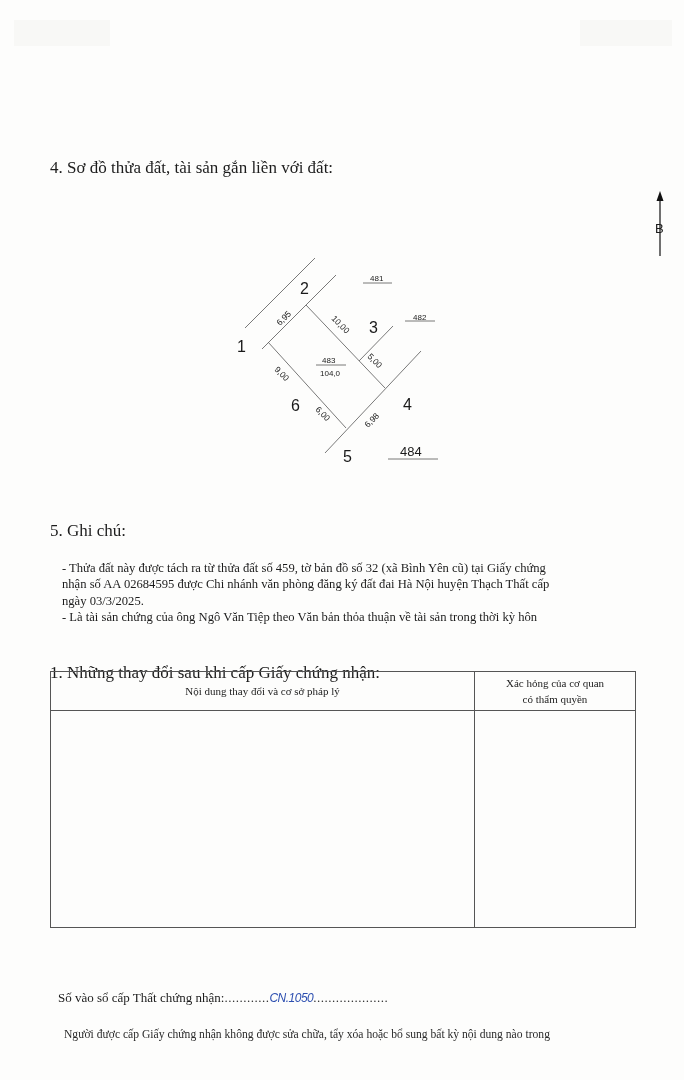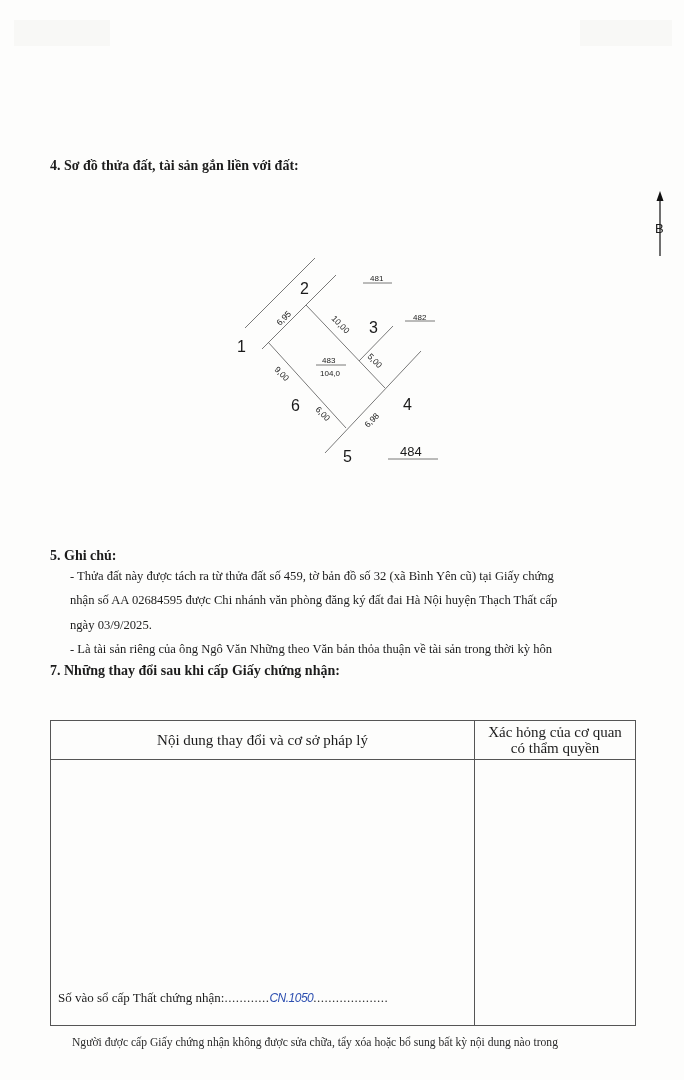"4. Sơ đồ thửa đất," .h-section { font-size: 14px -> 17px; font-weight: bold -> normal }
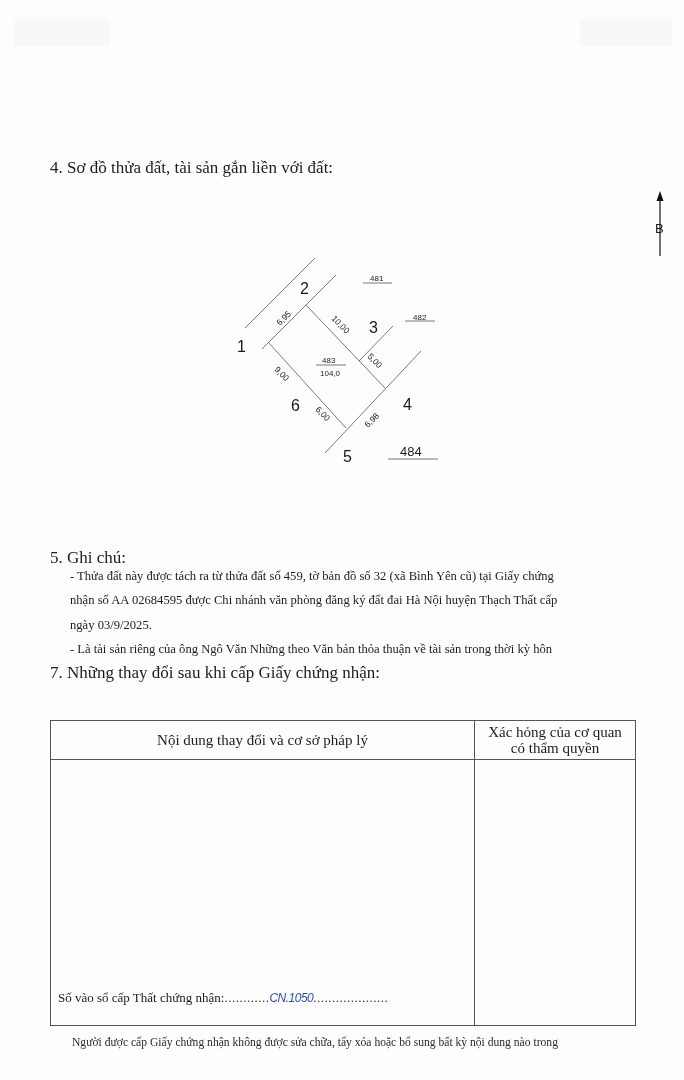"5. Ghi chú:" div.h-section { top: 548px -> 521px }
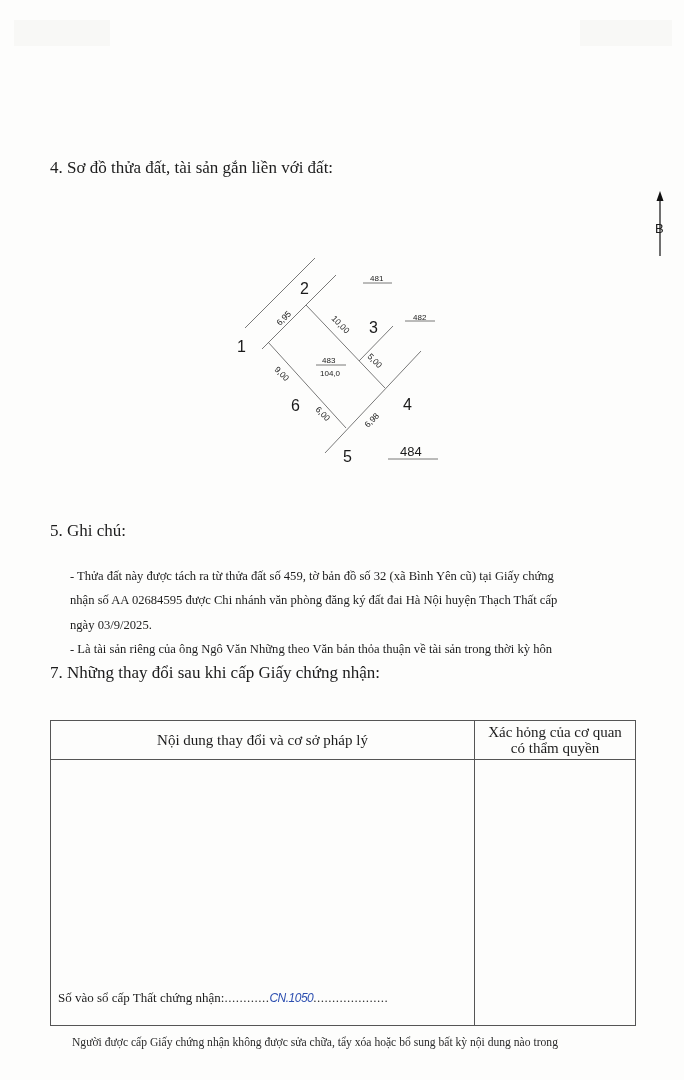"- Thửa đất này được" .note p { margin: 8px -> 0 }
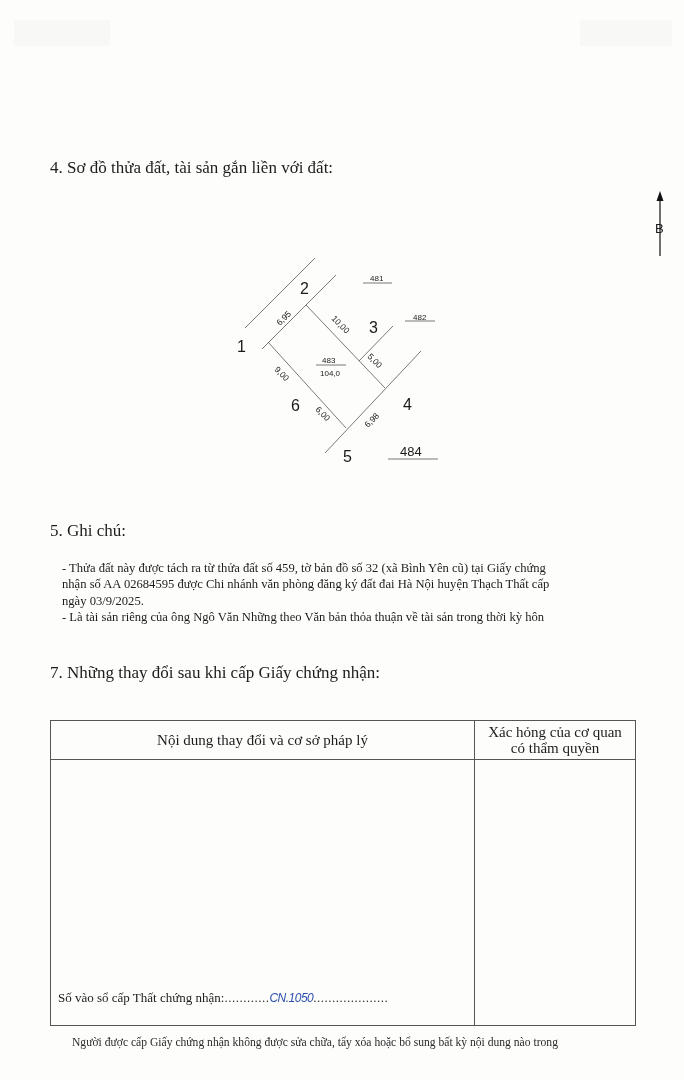"ngày 03/9/2025." p.sub { text: 03/9/2025 -> 03/3/2025 }
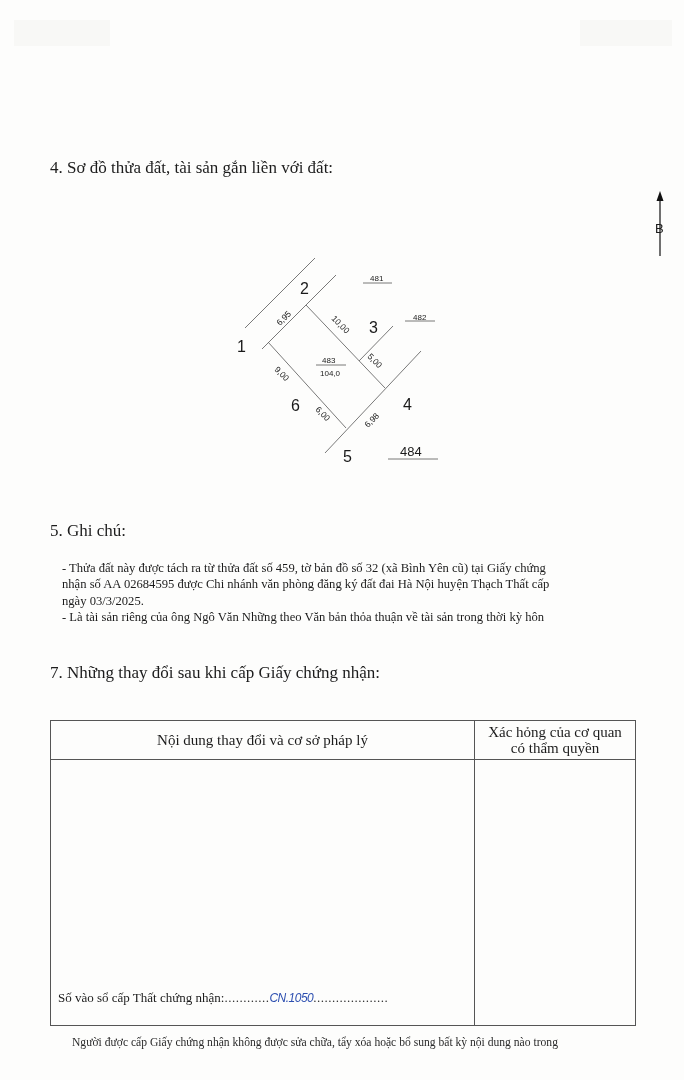"- Là tài sản riêng" p { text: riêng của ông Ngô Văn Những -> chứng của ông Ngô Văn Tiệp }
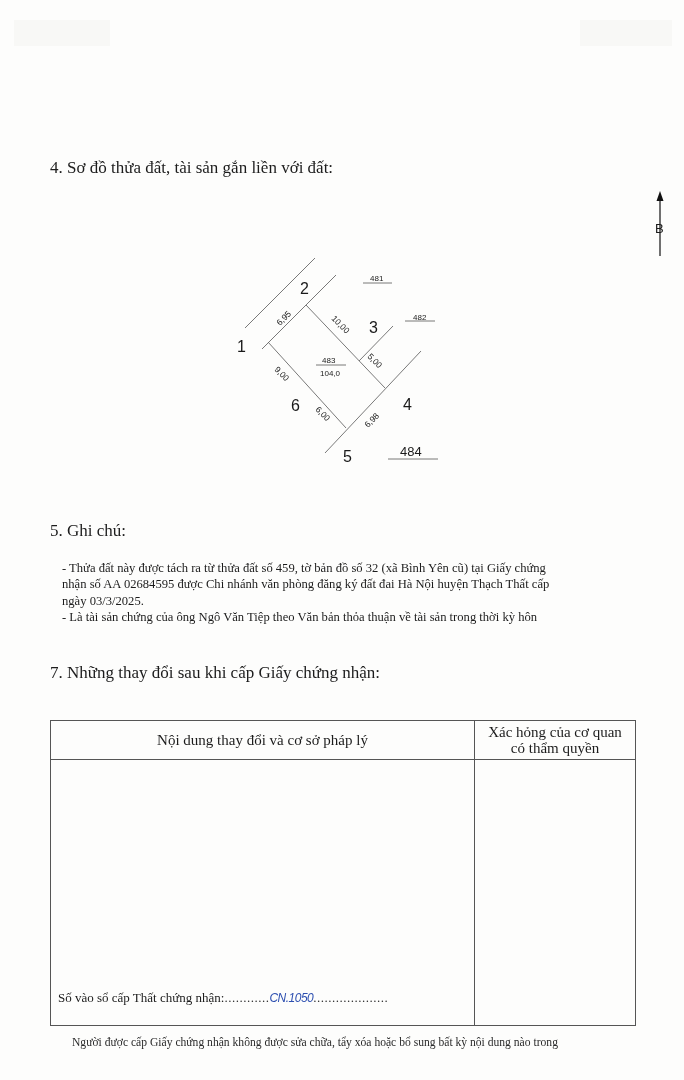"7. Những thay đổi sau" div.h-section { text: 7 -> 1 }
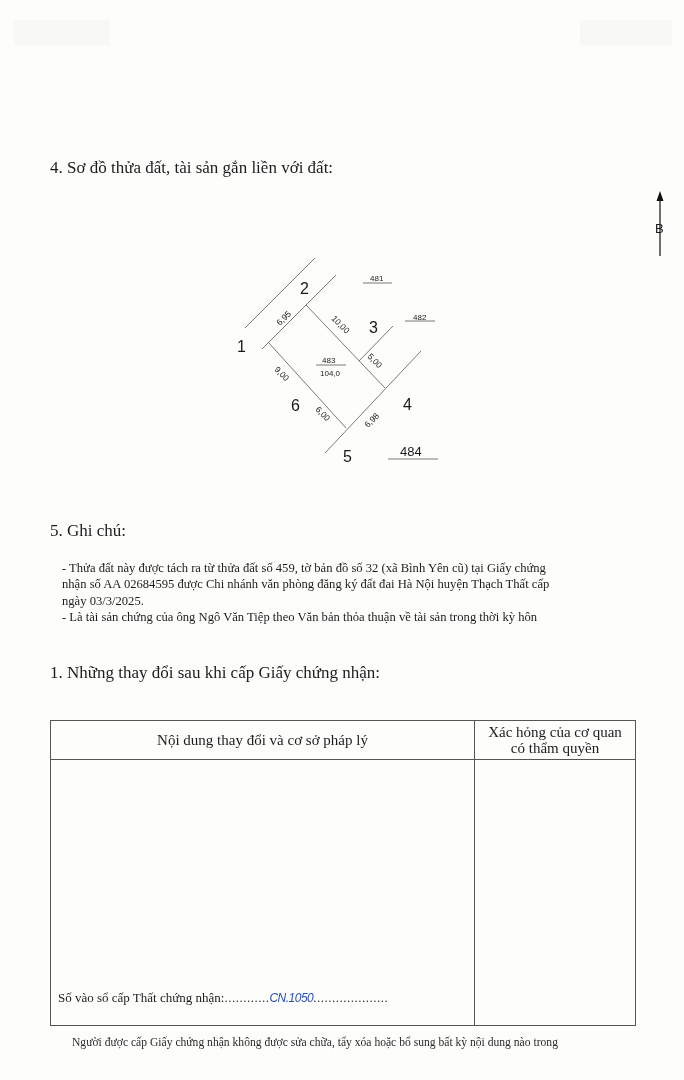"Nội dung thay đổi và" table.changes { font-size: 15px -> 11px; height: 306px -> 257px; top: 720px -> 671px }
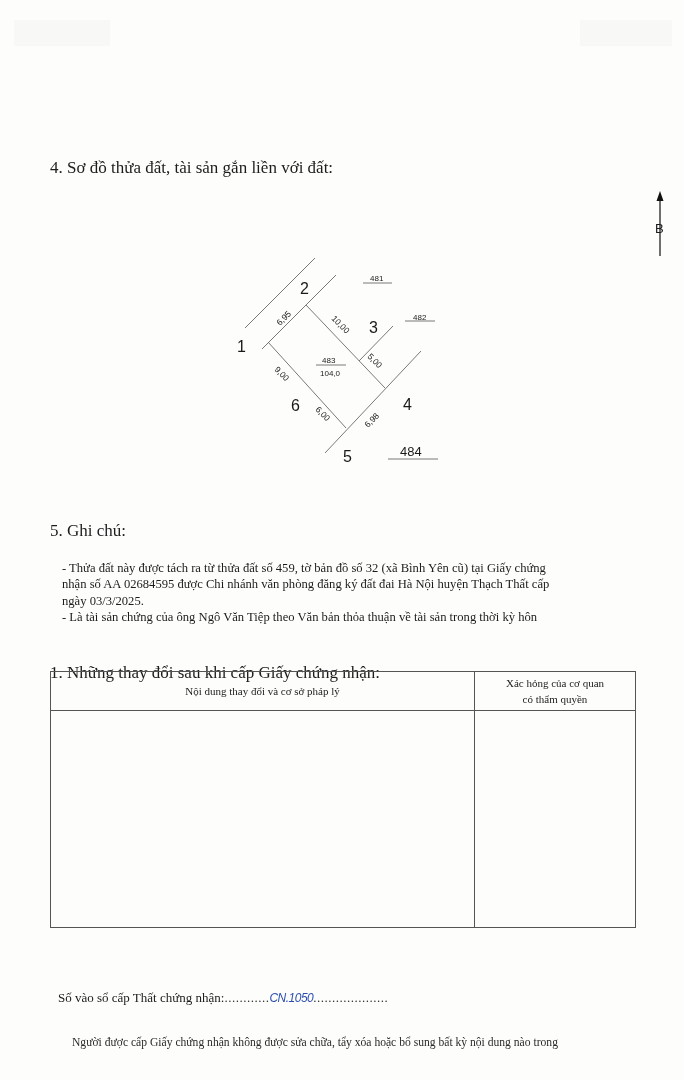"Người được cấp Giấy chứng" .warning p { margin: 14px -> 6px }
